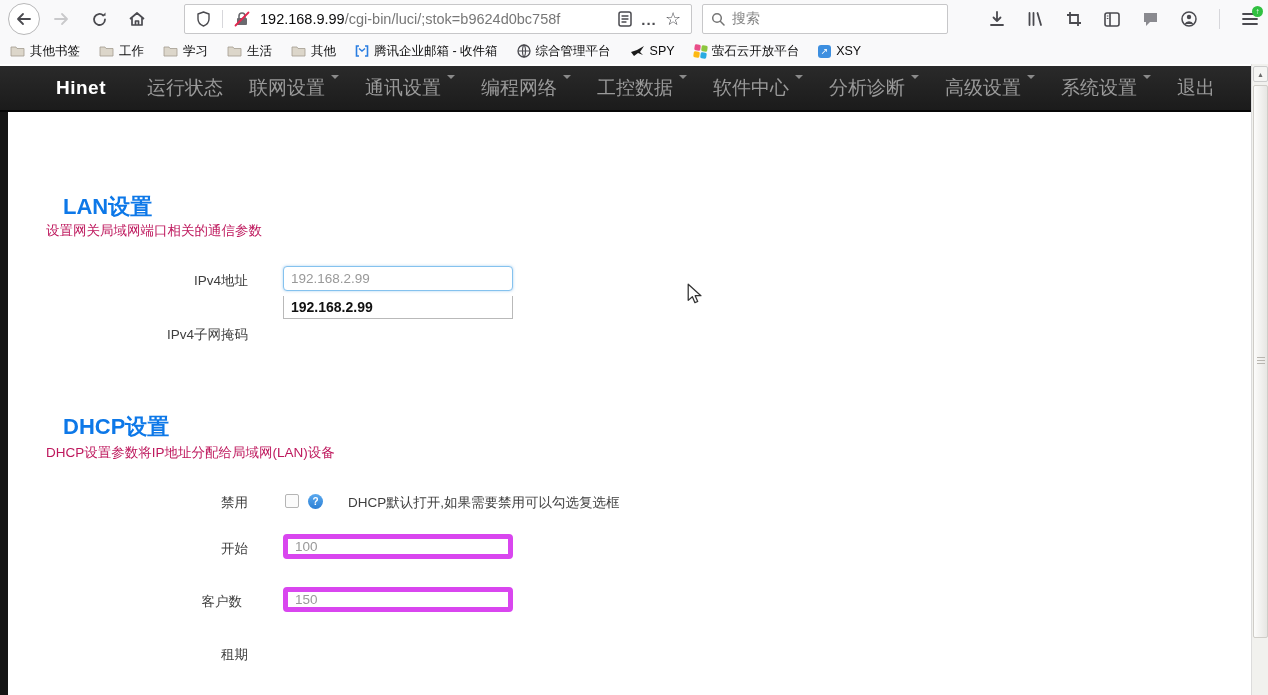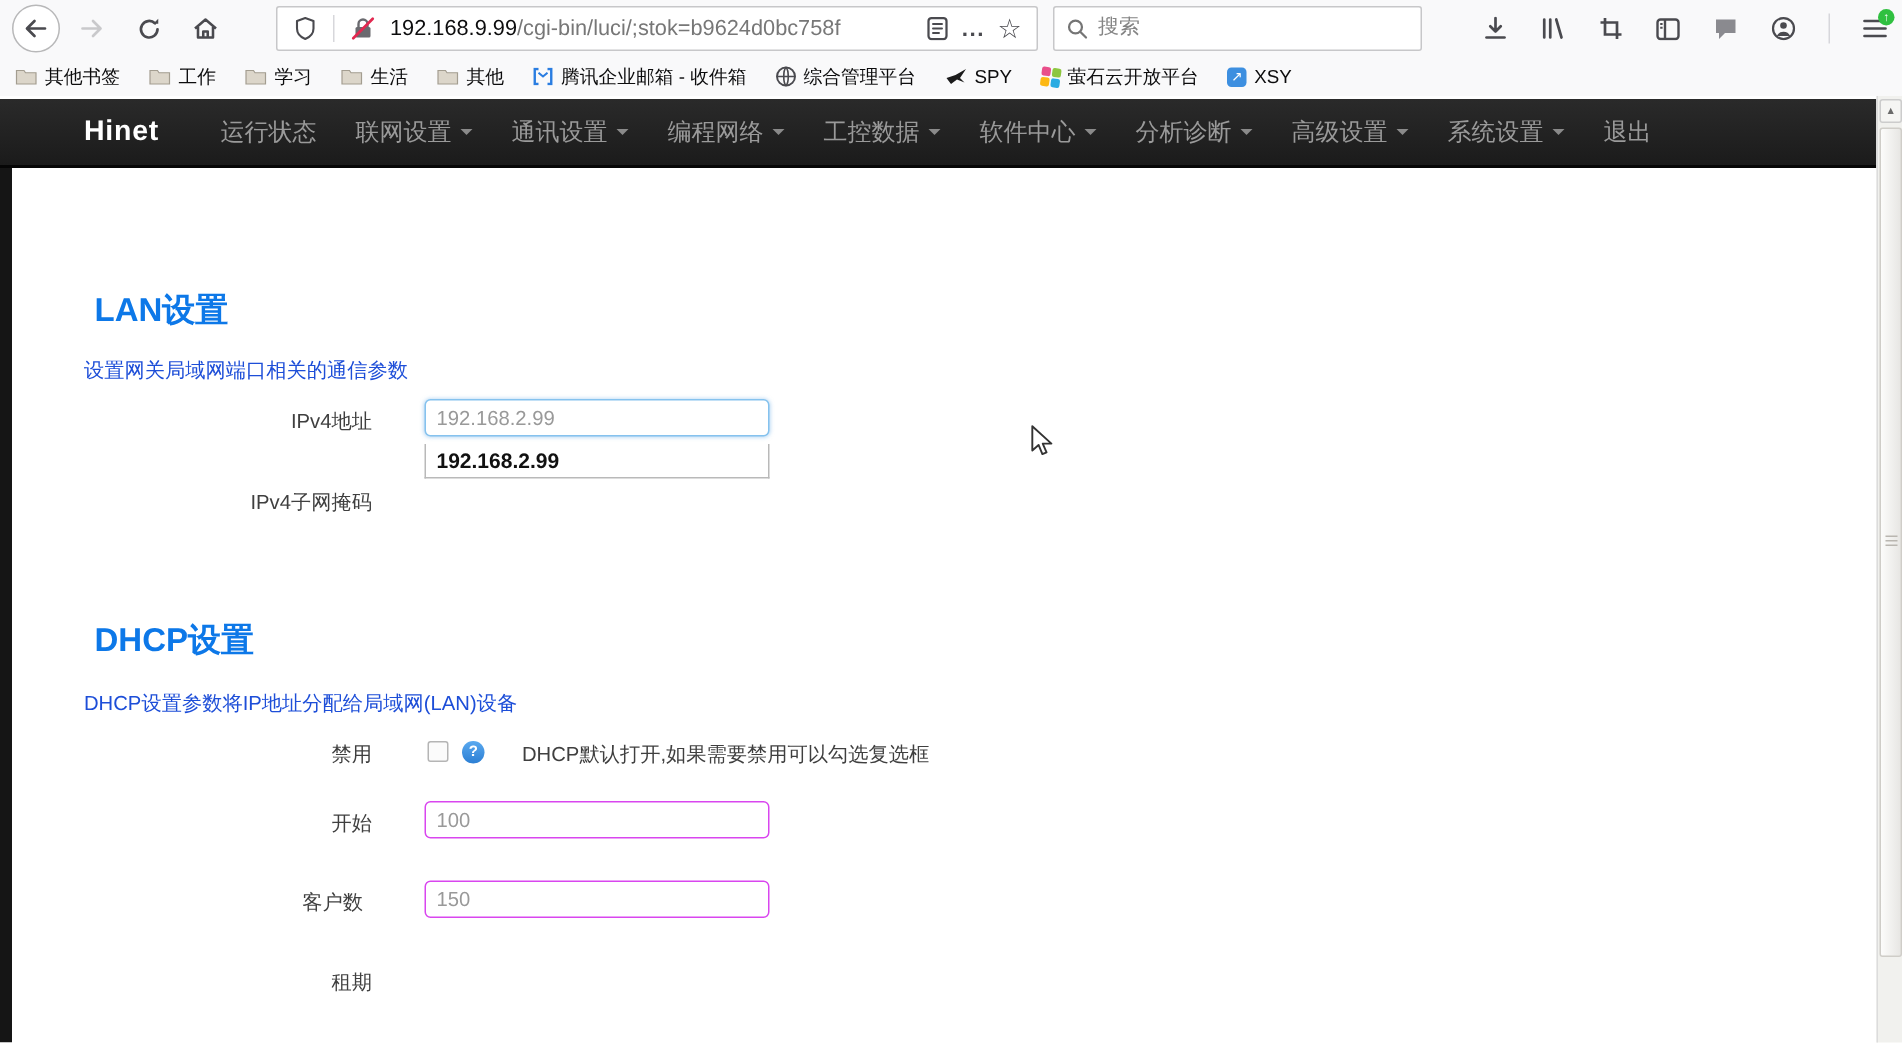"运行状态" .mitem { align-items: center -> flex-start; font-size: 16px -> 19px }
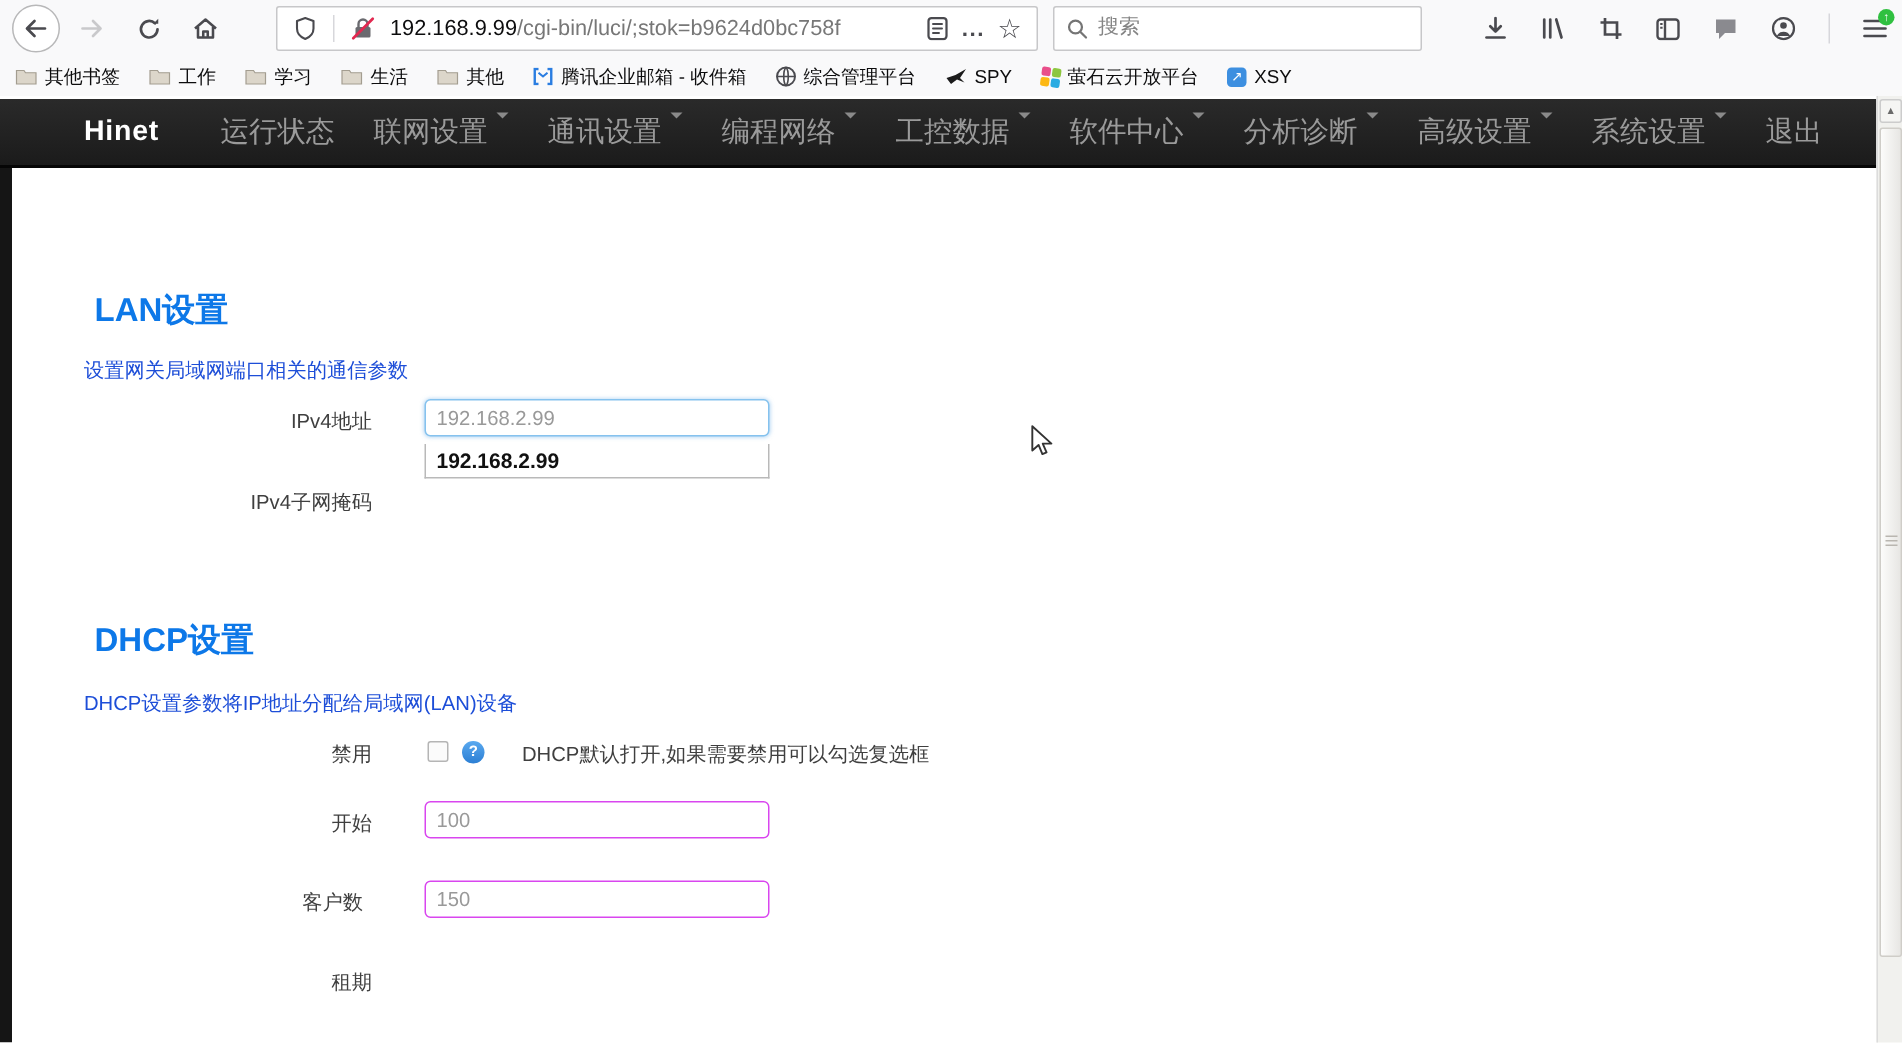"设置网关局域网端口相关的通信参数" .subtitle { color: #1d4ed8 -> #be185d; left: 48px -> 38px; margin-top: 16px -> none }
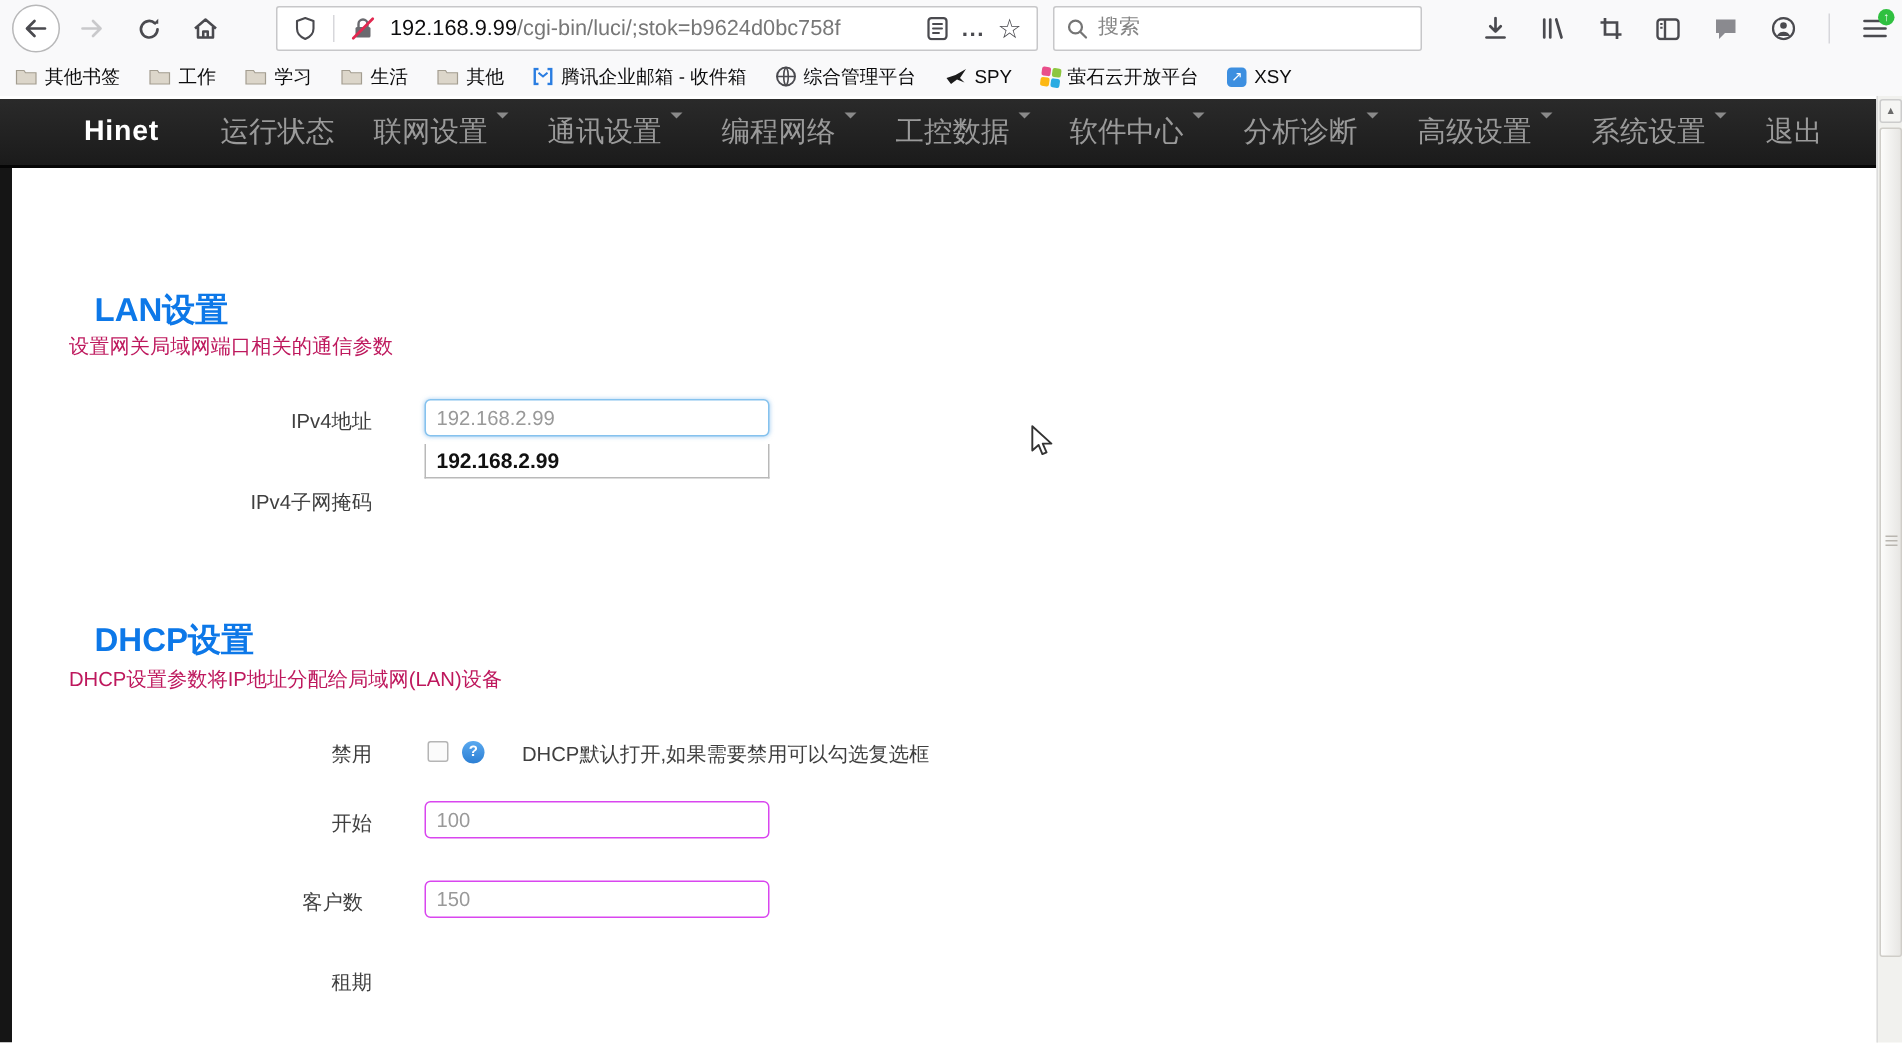"100" .finput { border: 1px solid #d946ef -> 5px solid #d946ef }
